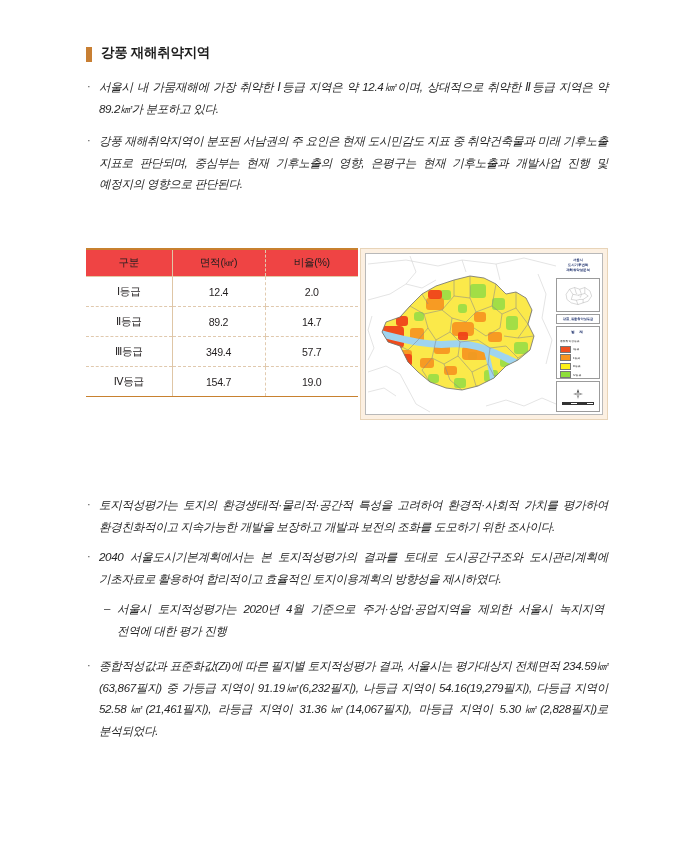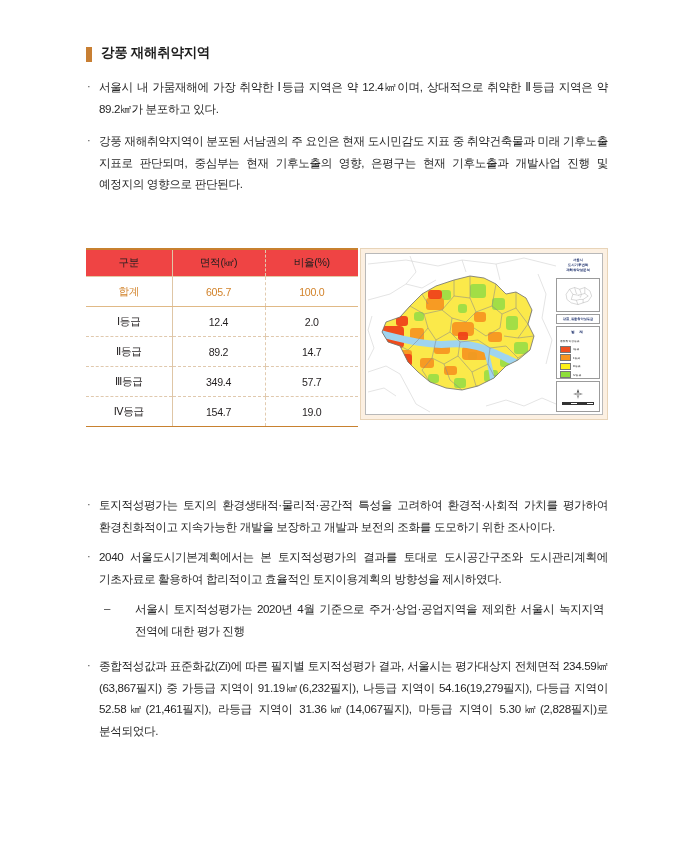"서울시 내 가뭄재해에 가장 취약한" .bullet-text { font-style: none -> italic }
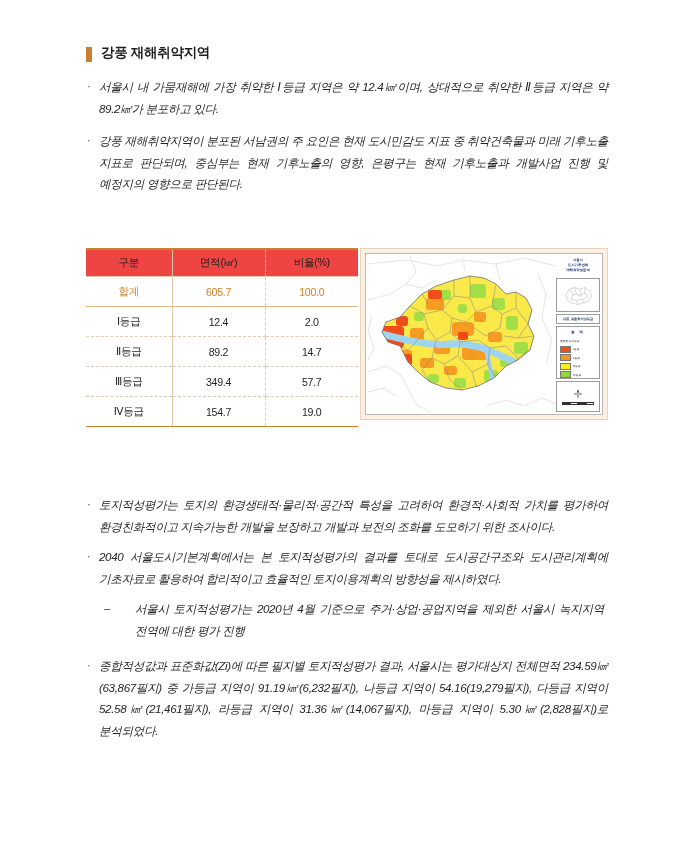"합계" tr.sum { html: <tr> <td>합계</td> <td>605.7</td> <td>100.0</td> </tr> -> none }
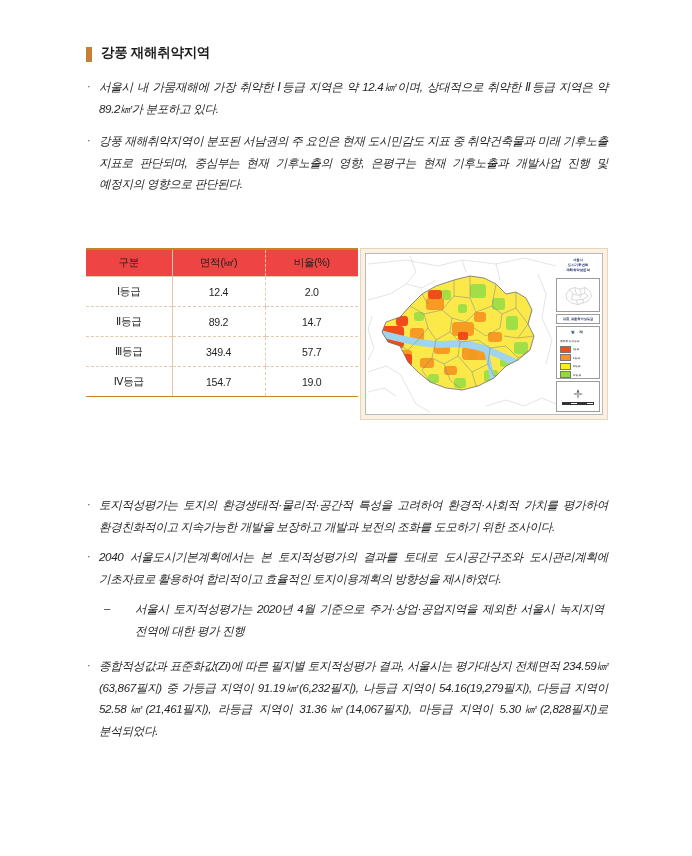"서울시 토지적성평가는 2020년 4월 기준으로" .sub-note { margin-left: 18px -> none }
